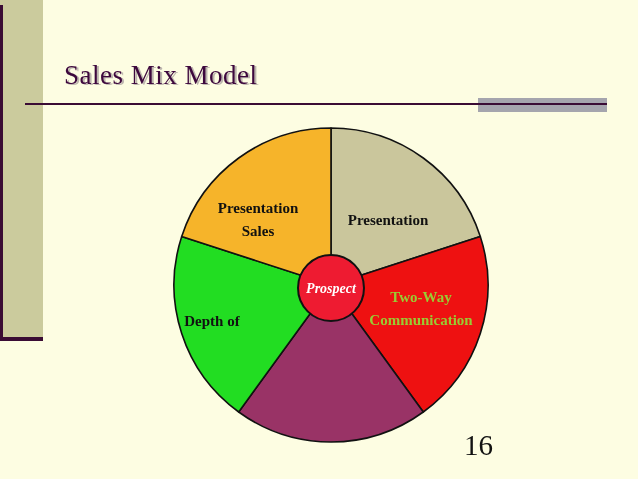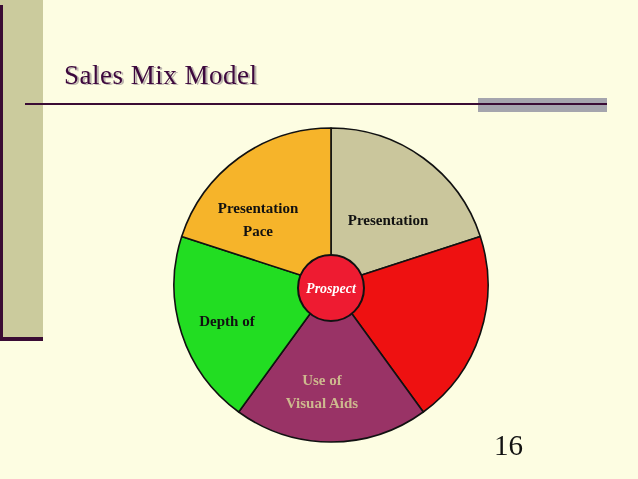"Pace" div { text: Pace -> Sales }
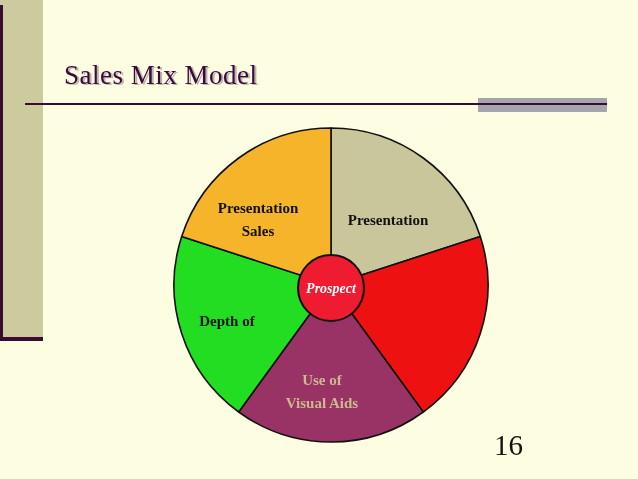"Two-Way" div.seg-label { html: none -> <div> <div>Two-Way</div> <div>Communication</div> </div> }
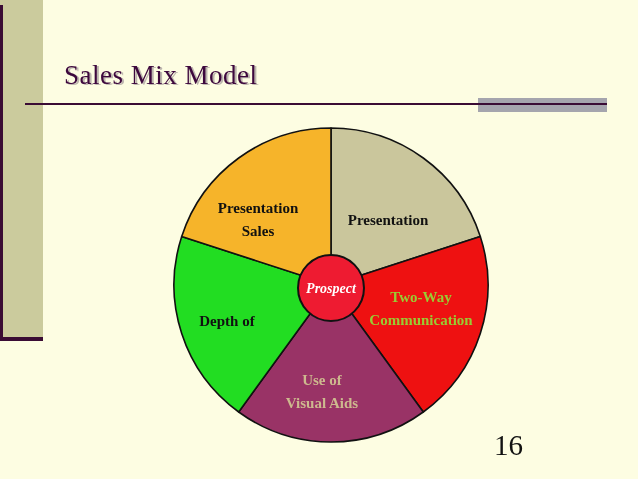"Depth of" div.seg-label { left: 227px -> 212px }
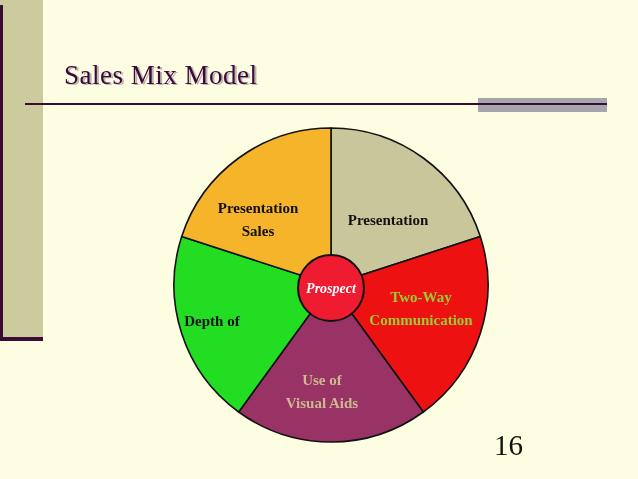"Use of" div.seg-label { html: <div> <div>Use of</div> <div>Visual Aids</div> </div> -> none }
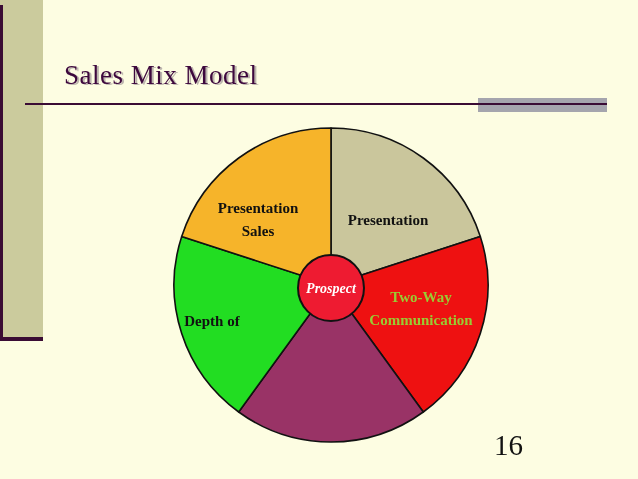"16" .page-number { margin-left: 30px -> none }
